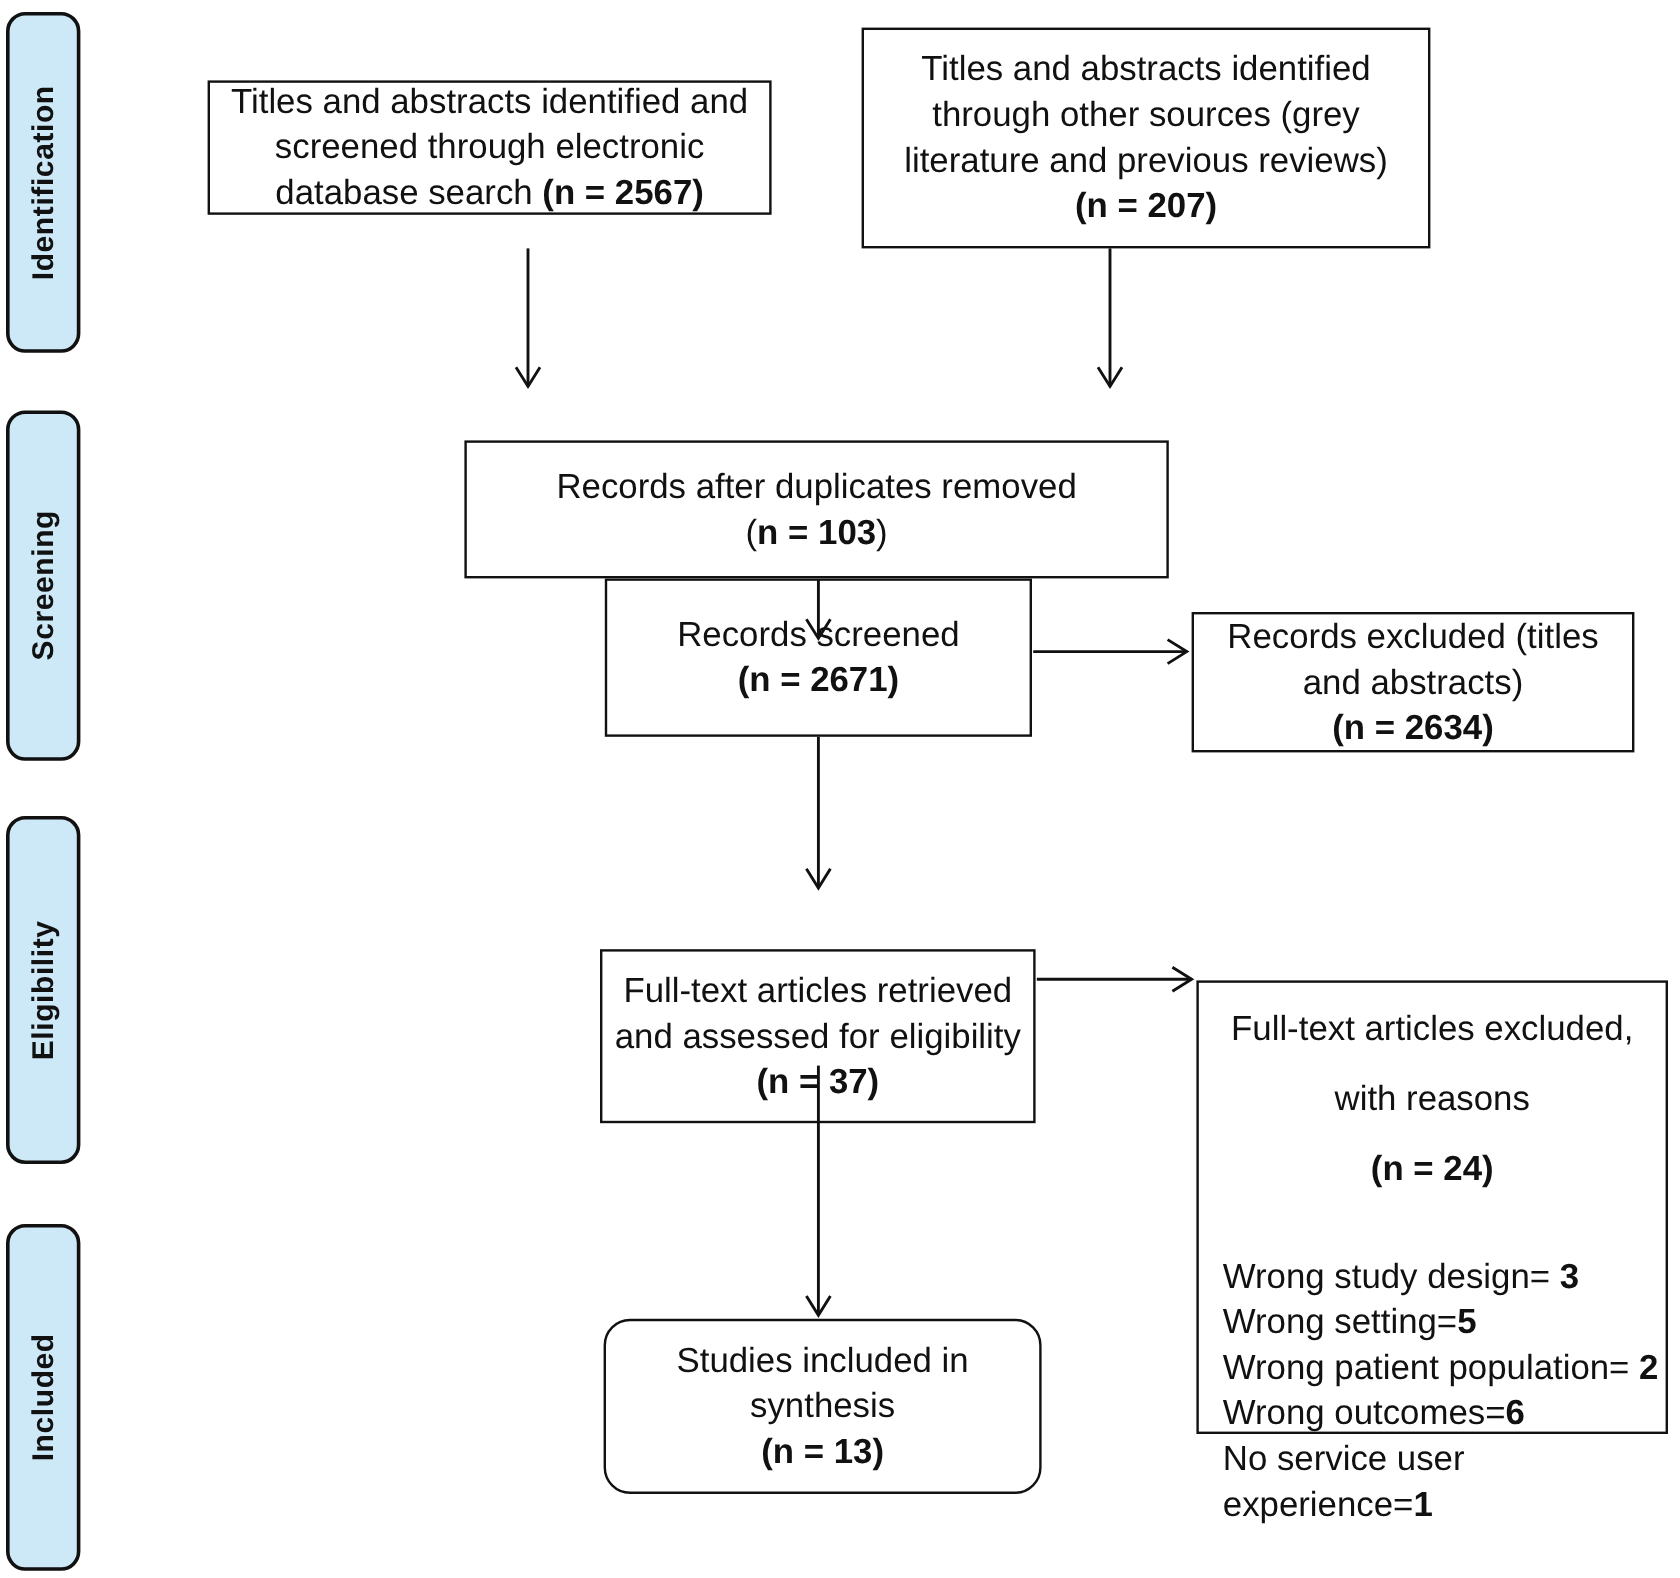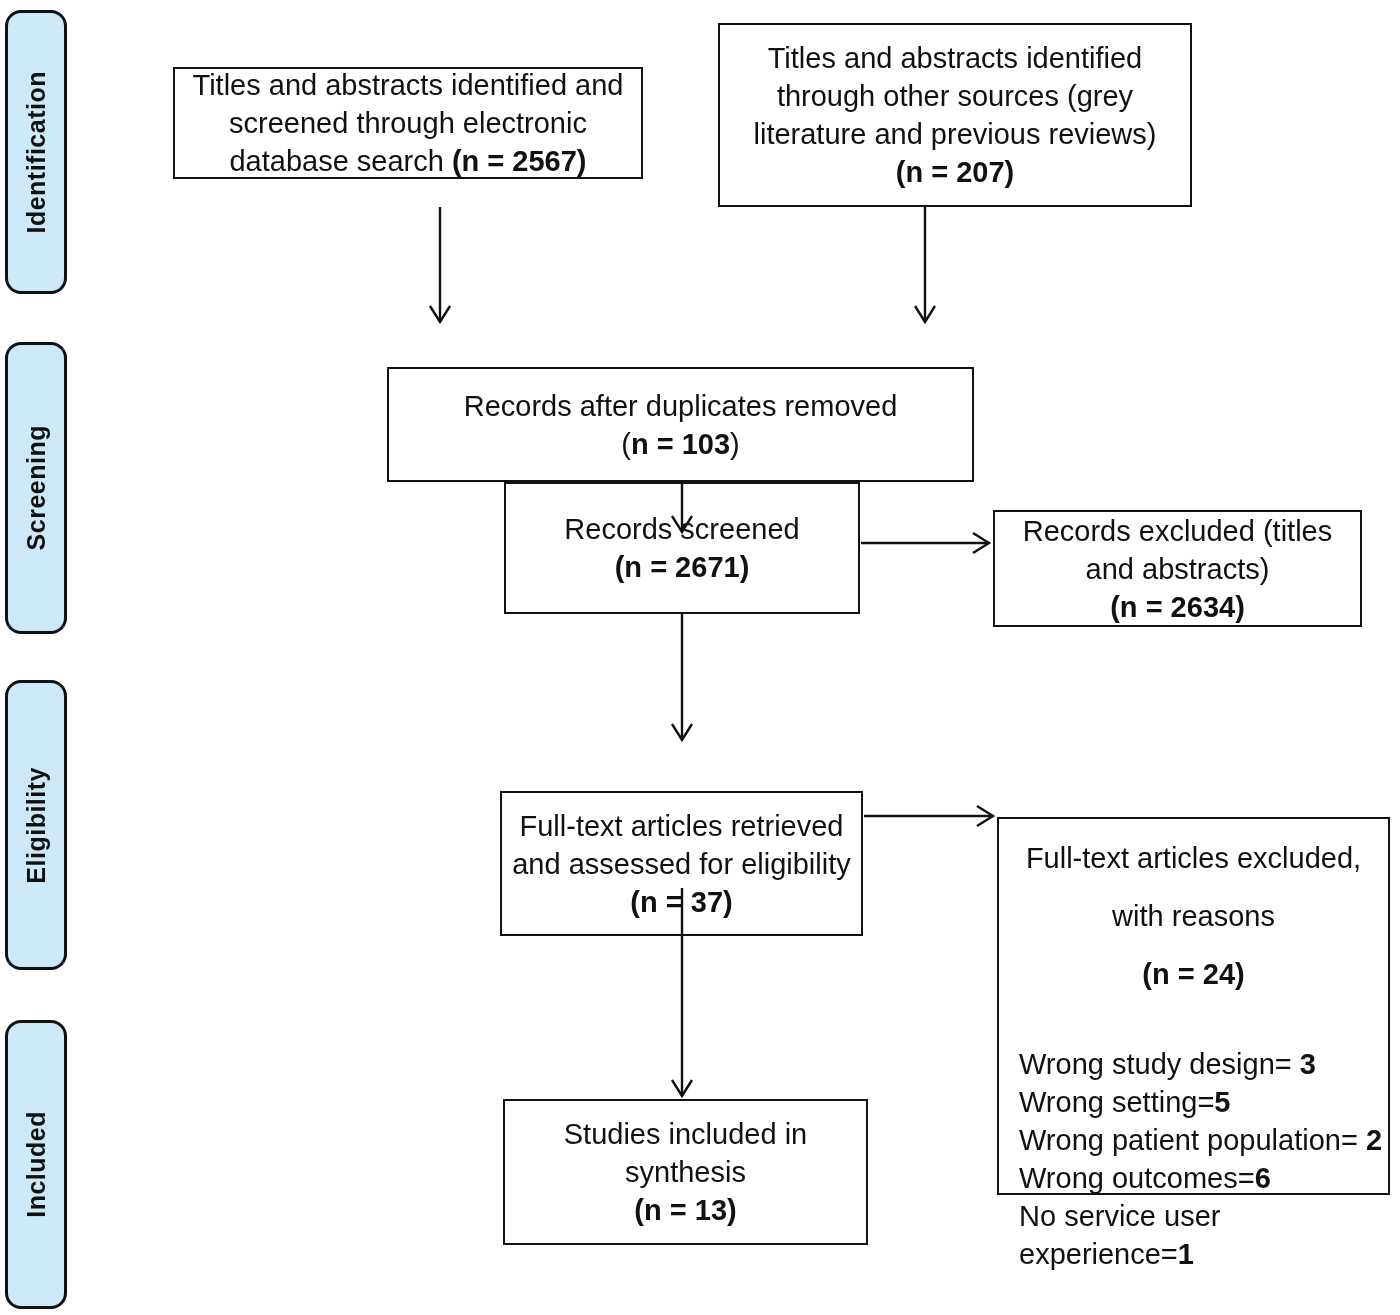"Studies included in" .box-h { border-radius: none -> 22px }
